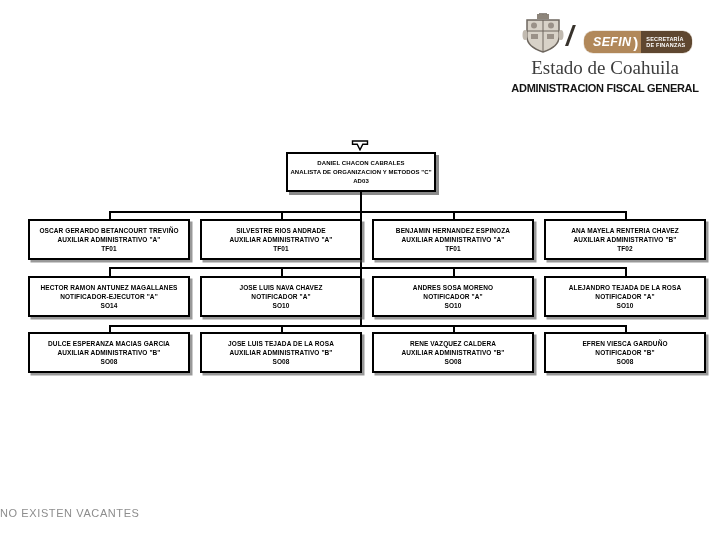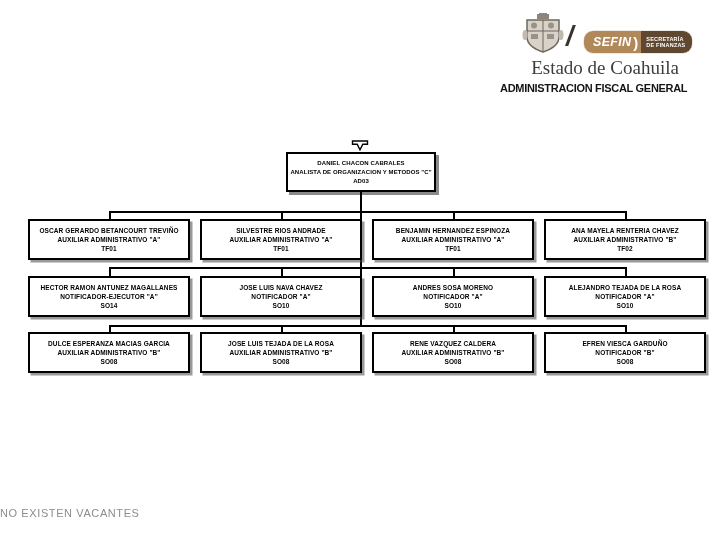"ADMINISTRACION FISCAL GENERAL" .afg { text-align: none -> center }
